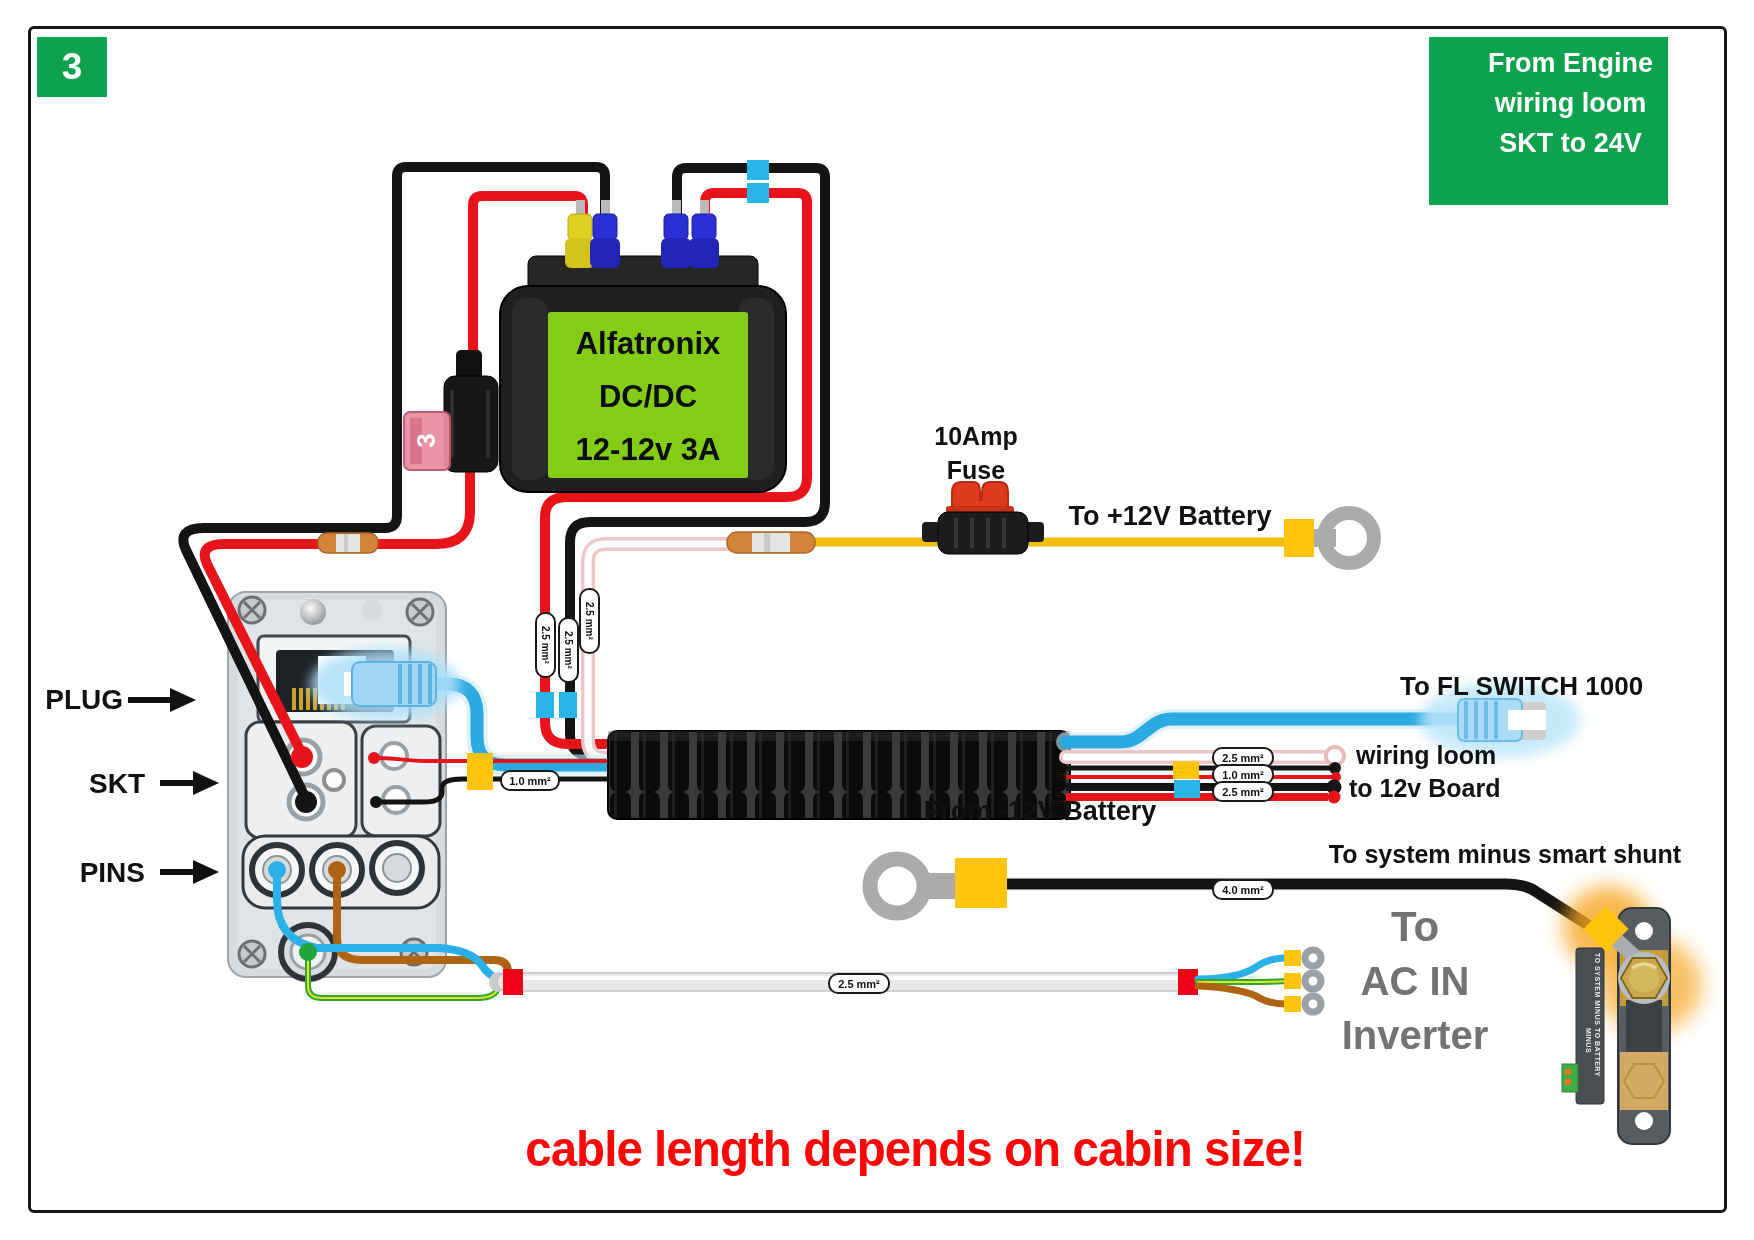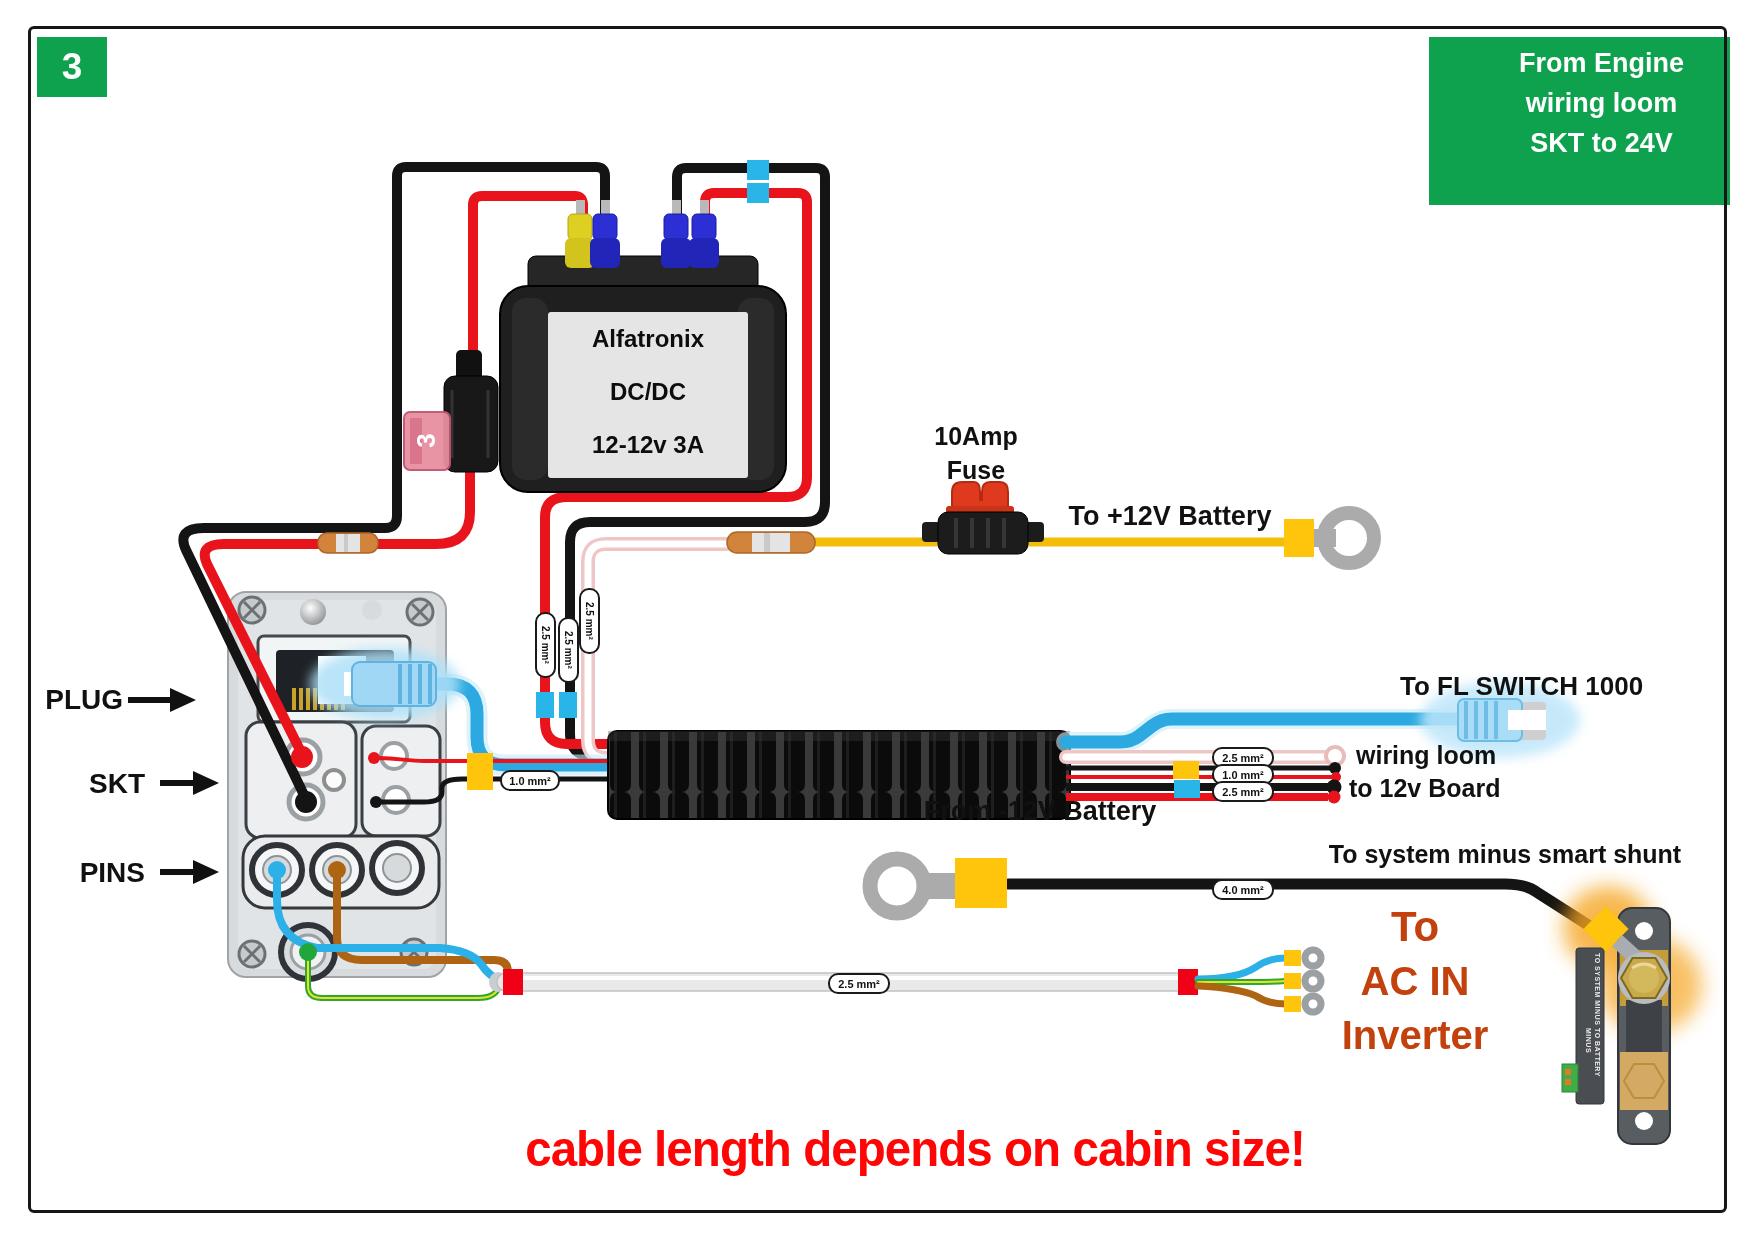"From Engine" .infobox { width: 301px -> 239px }
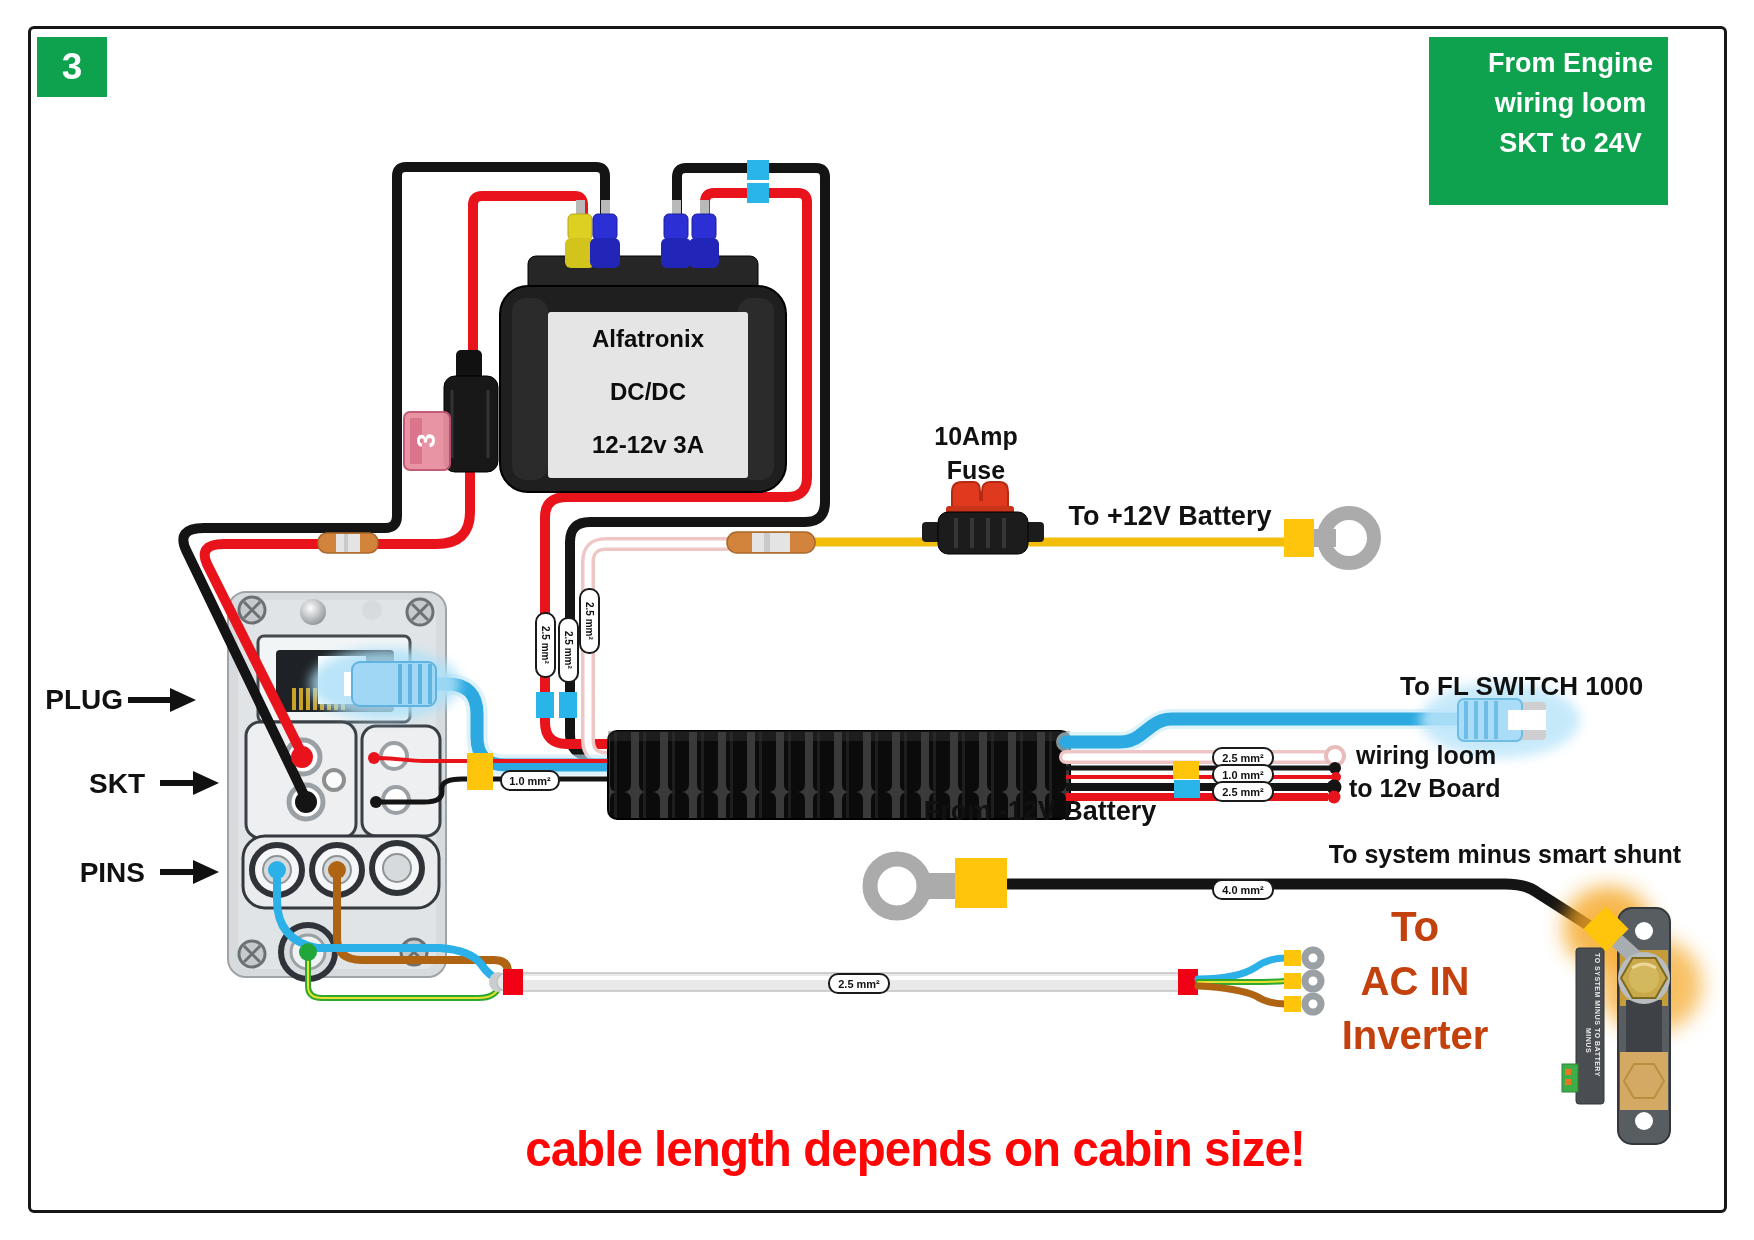"Alfatronix" .alfalabel { background: #e5e5e5 -> #84cc16; font-size: 24px -> 31px; padding-top: none -> 5px }
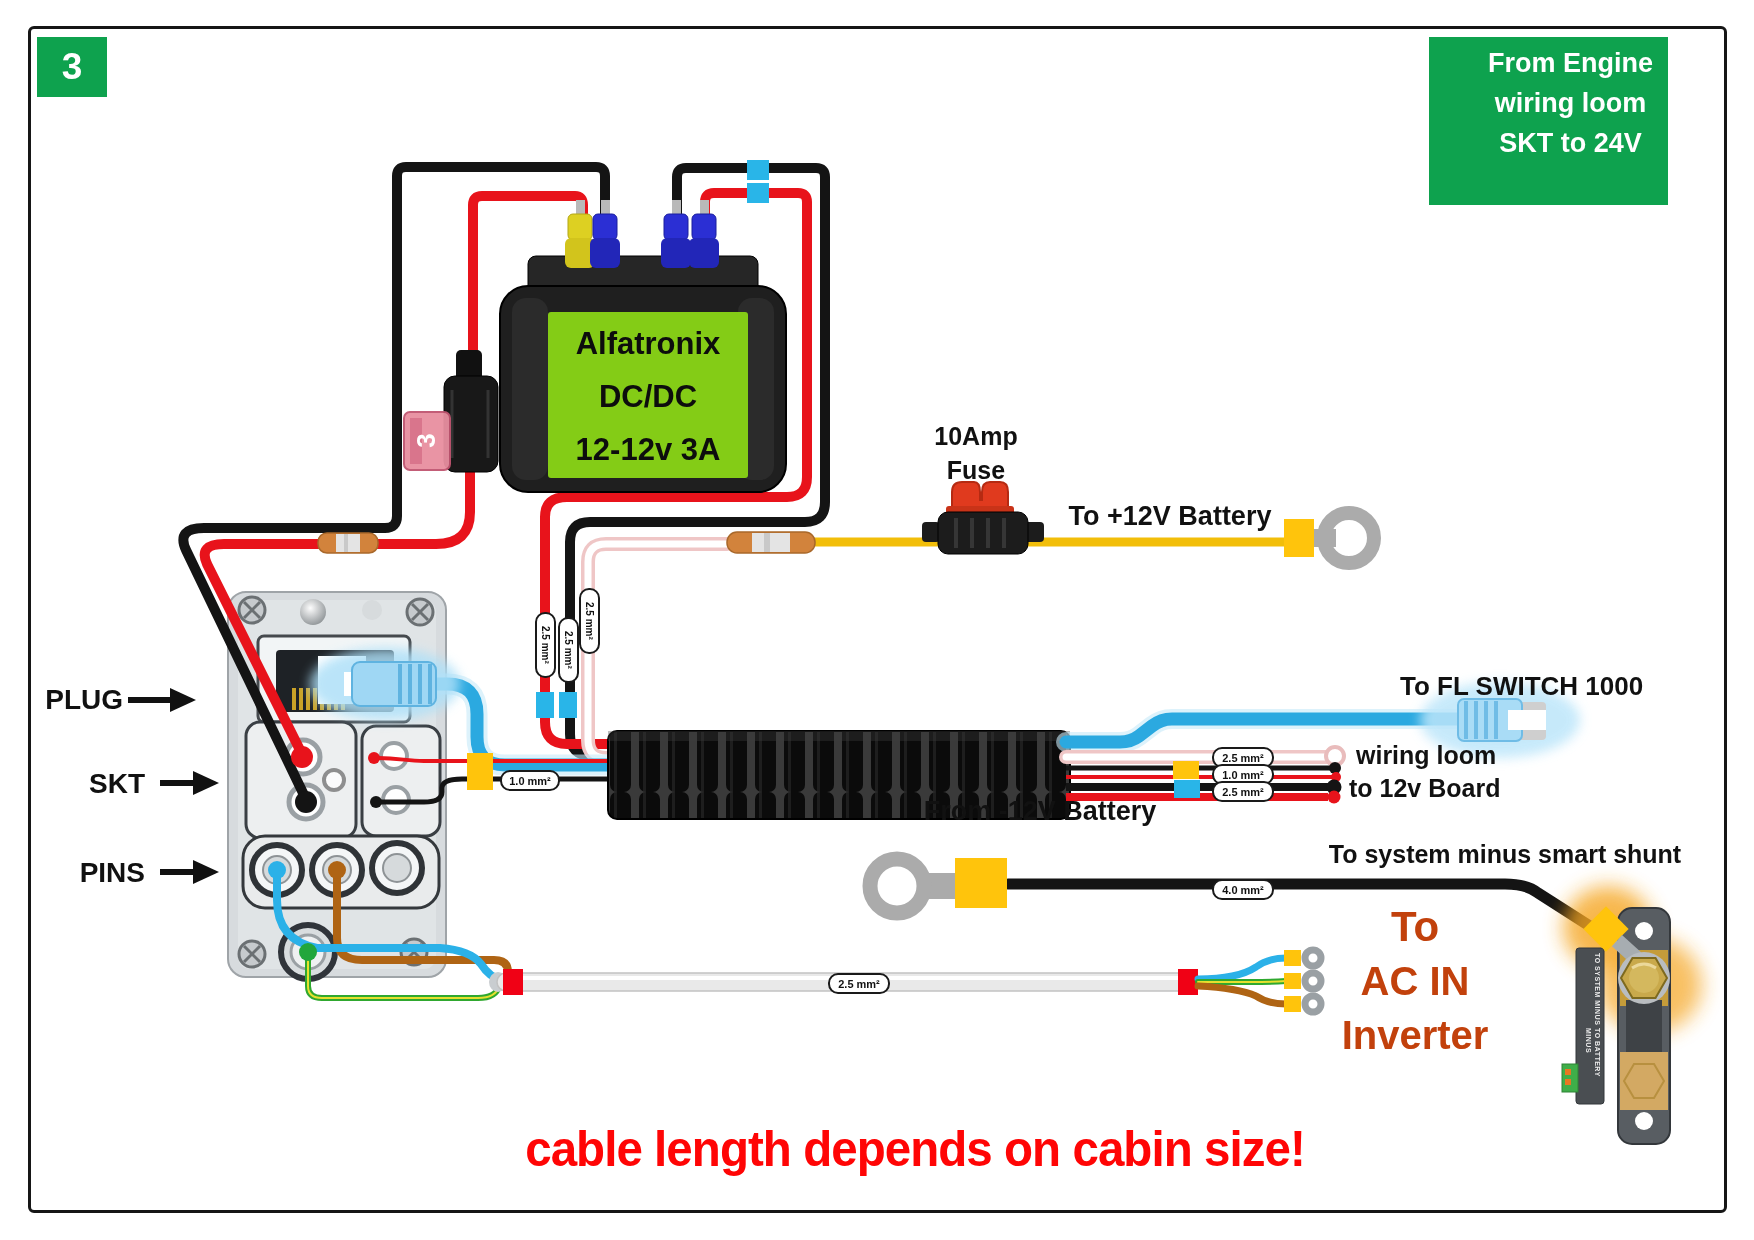"To" .inv { color: #c2410c -> #737373 }
